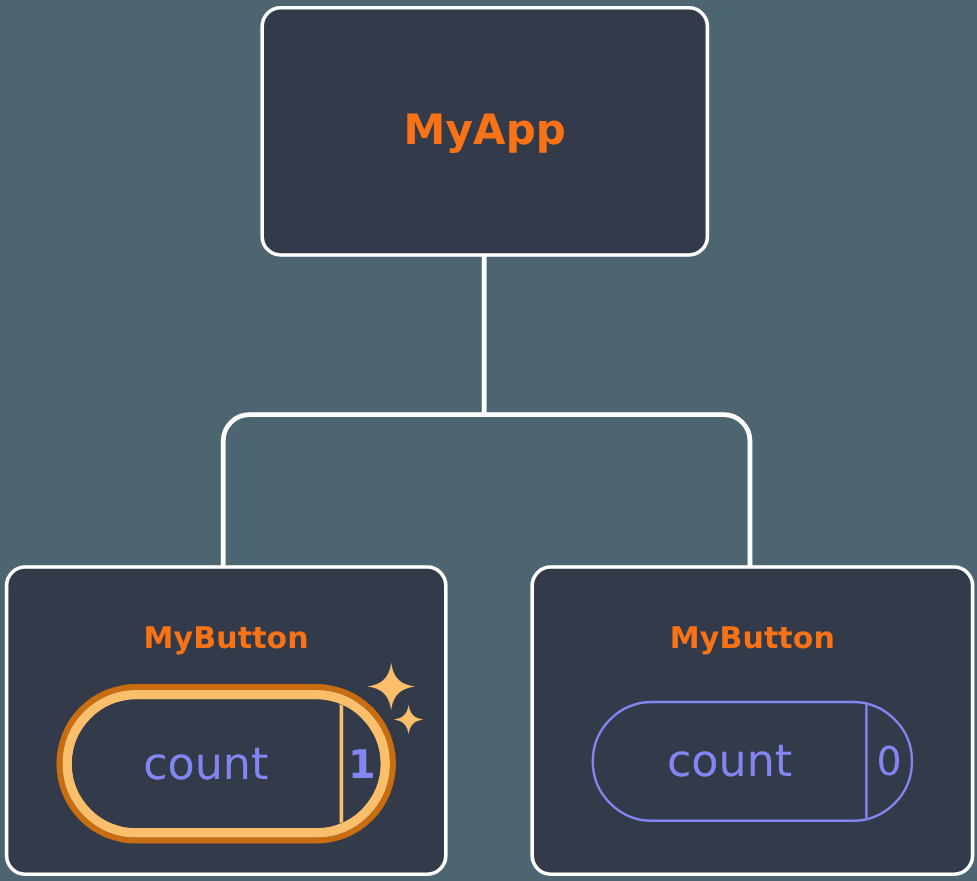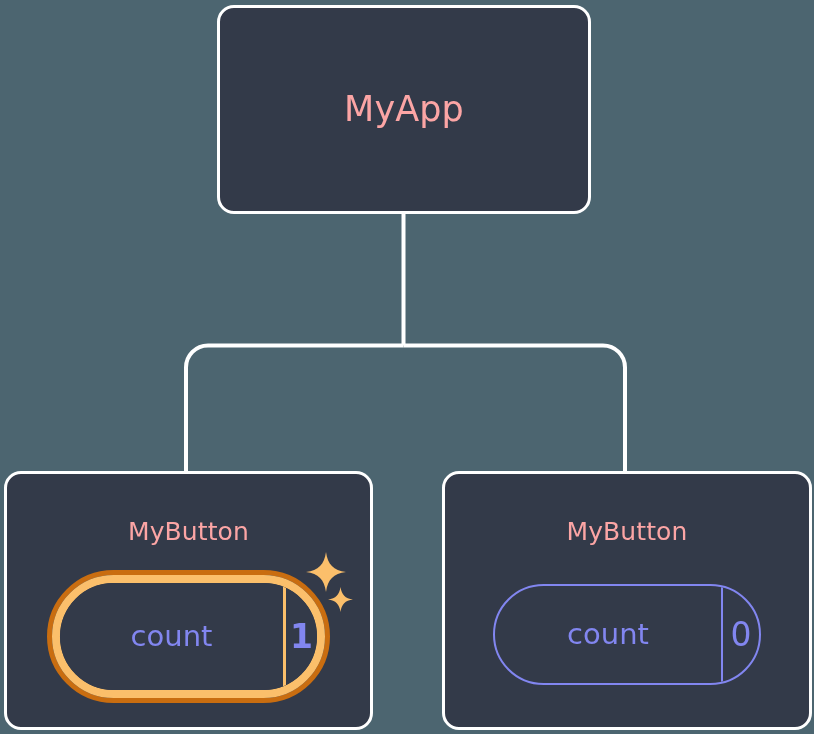"MyApp" .node-title { color: #fca5a5 -> #f97316; font-weight: 400 -> 700 }
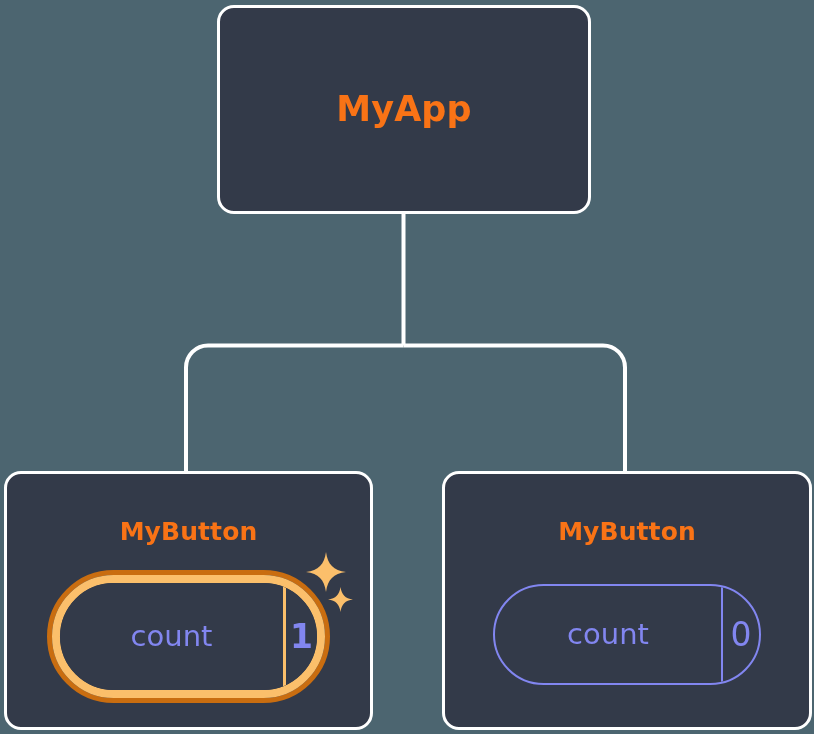"count" .pill-key { font-size: 29px -> 37px }
